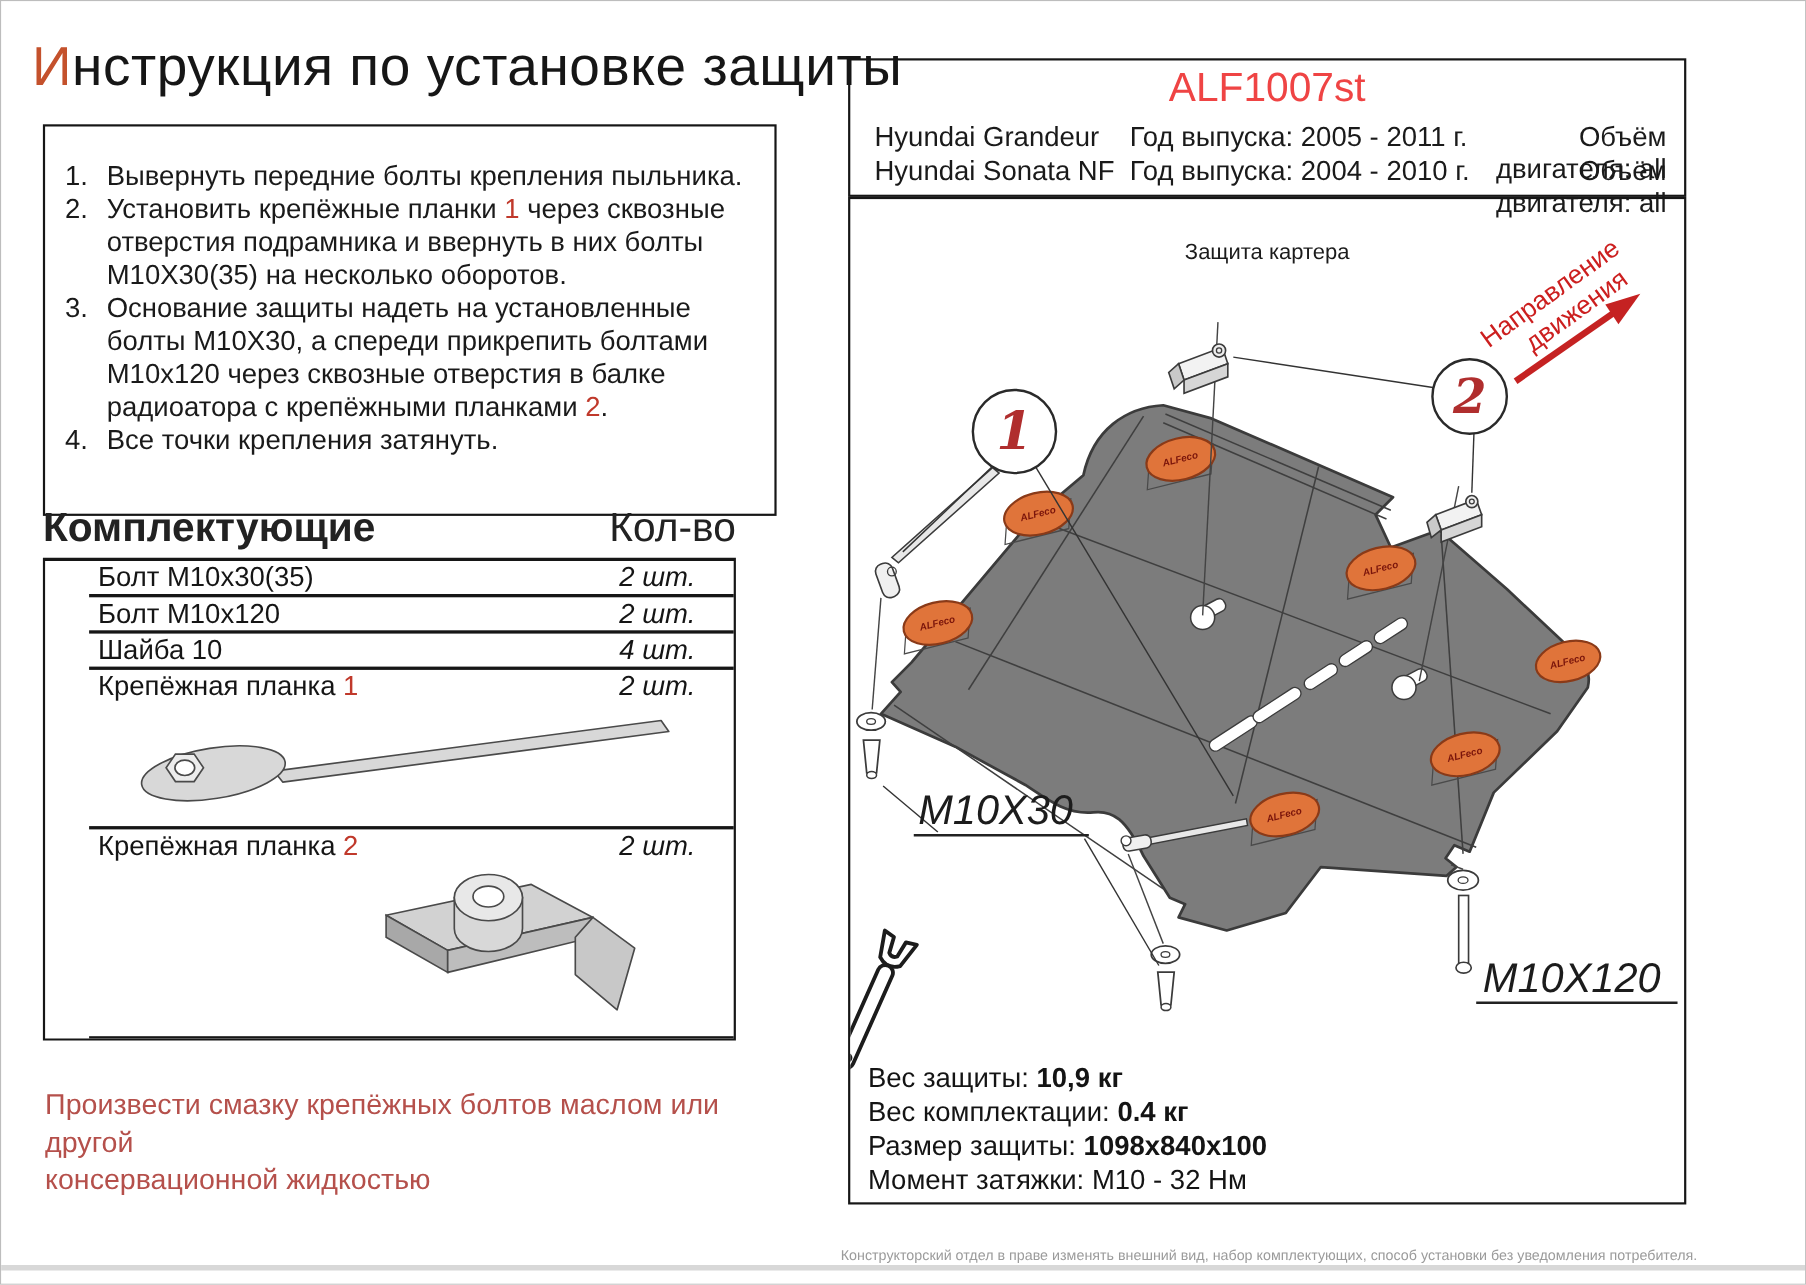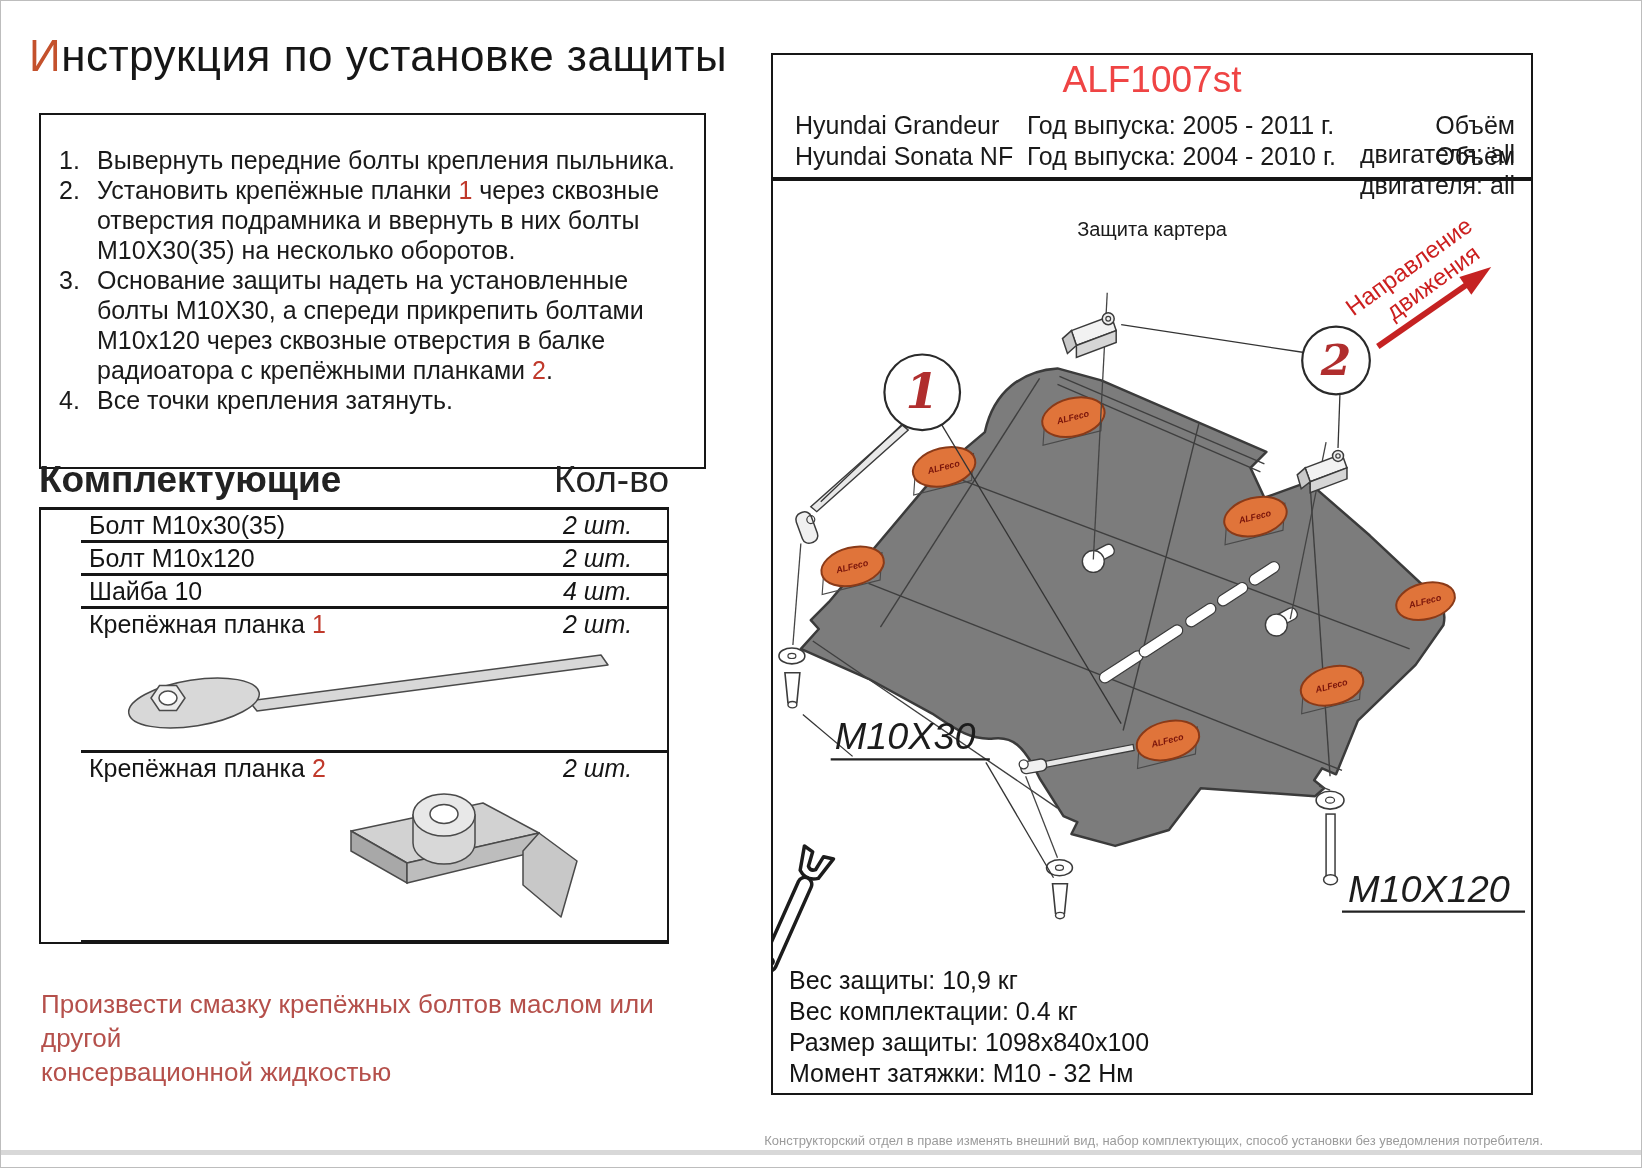"Инструкция по установке защиты" .doc-title { font-size: 44px -> 50px }
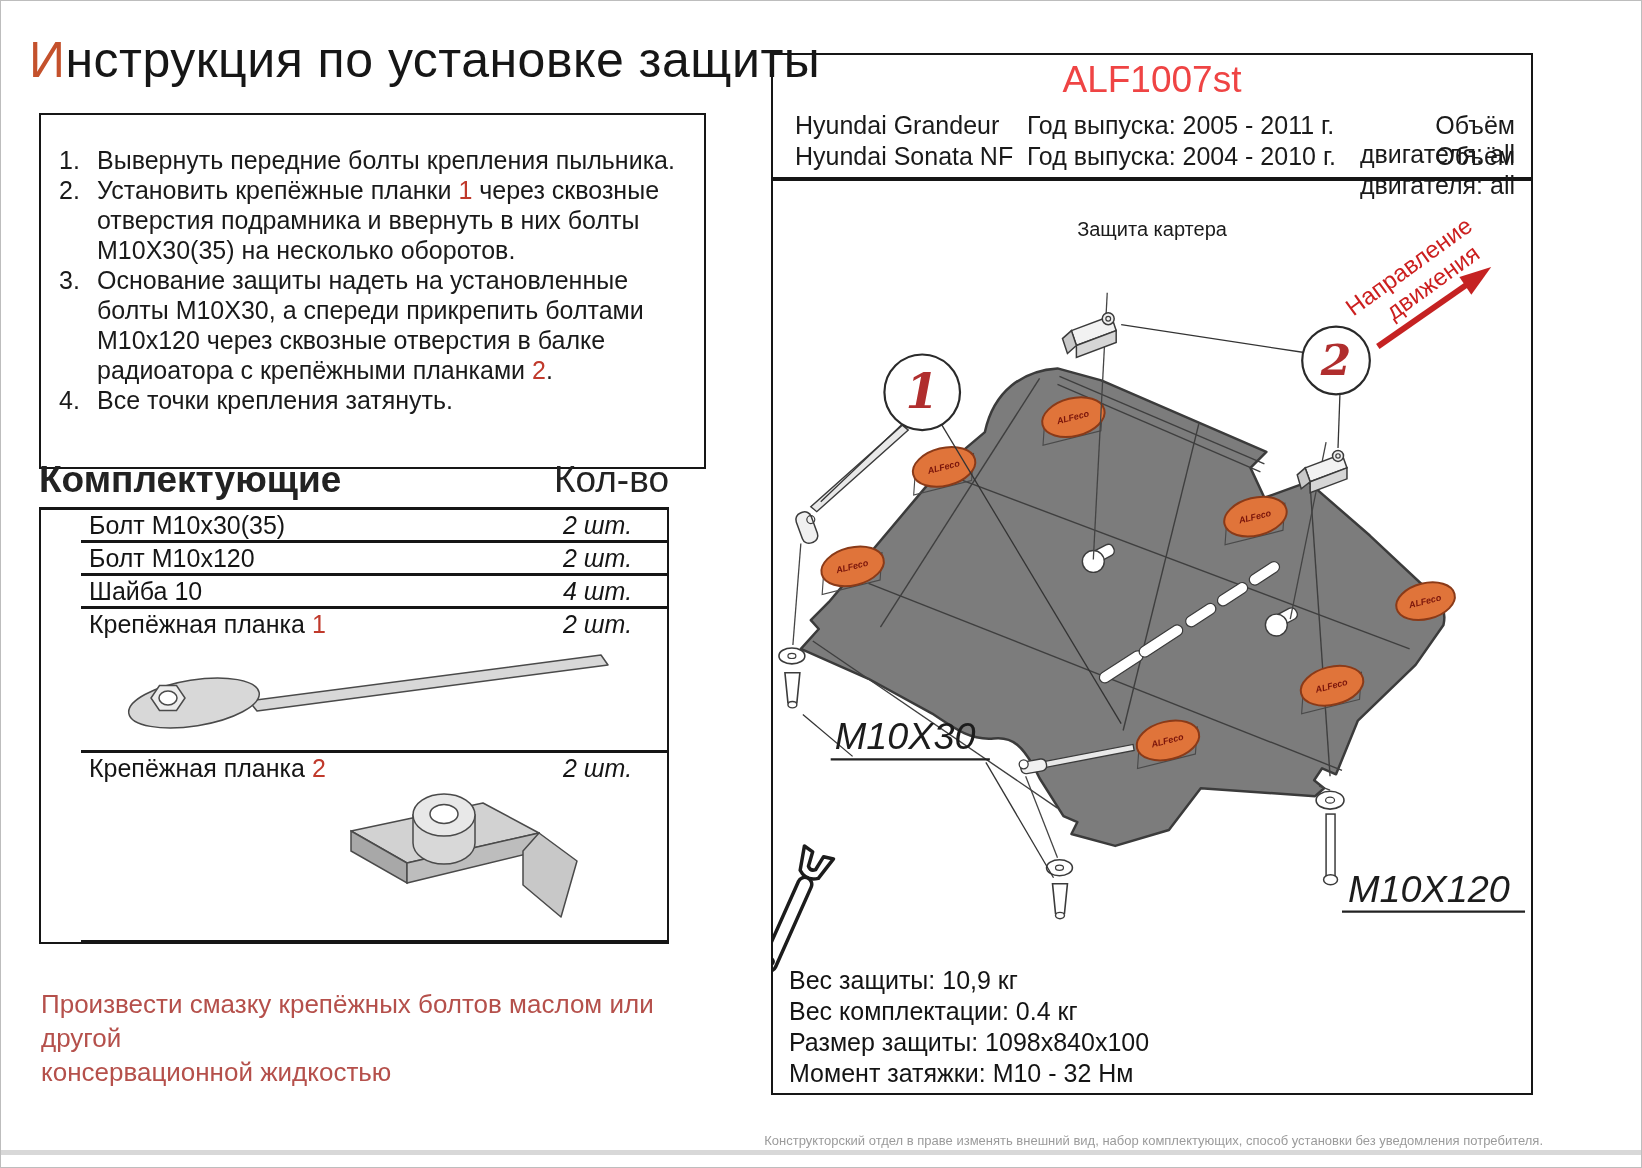"10,9 кг" .specs b { font-weight: normal -> bold }
